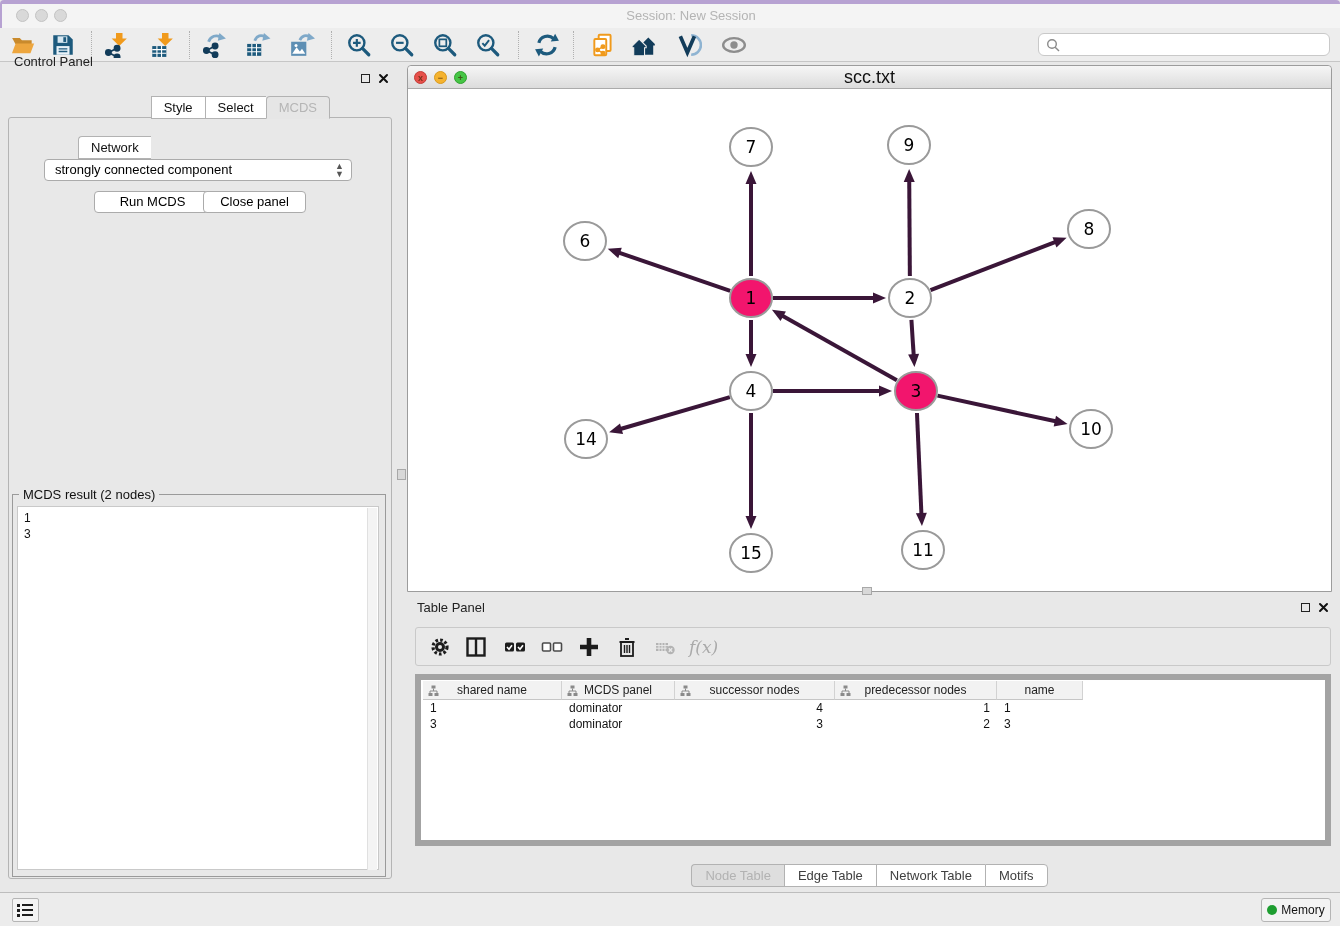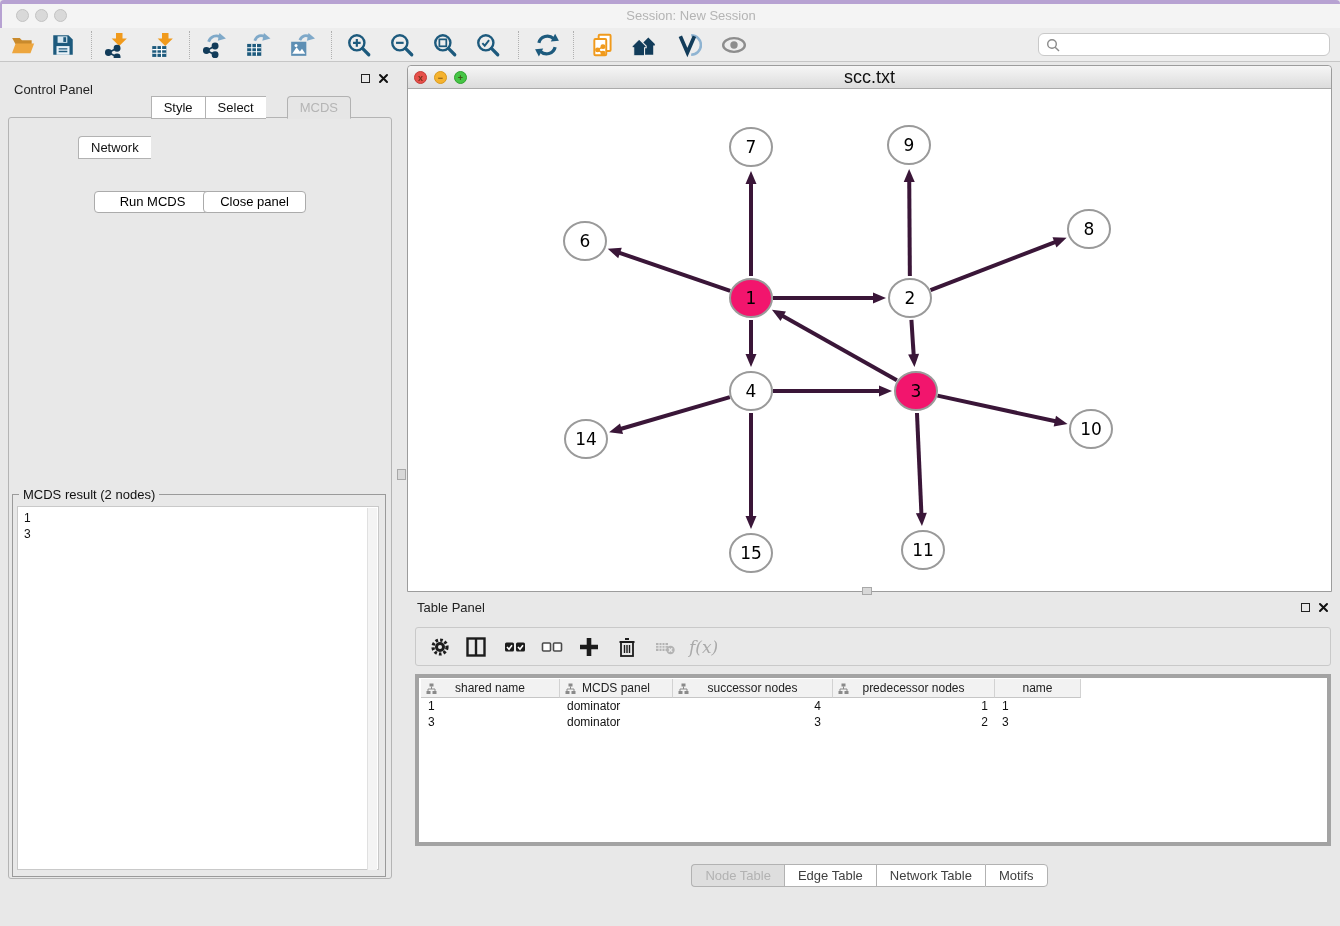"Control Panel" #cp-title { top: 82px -> 54px }
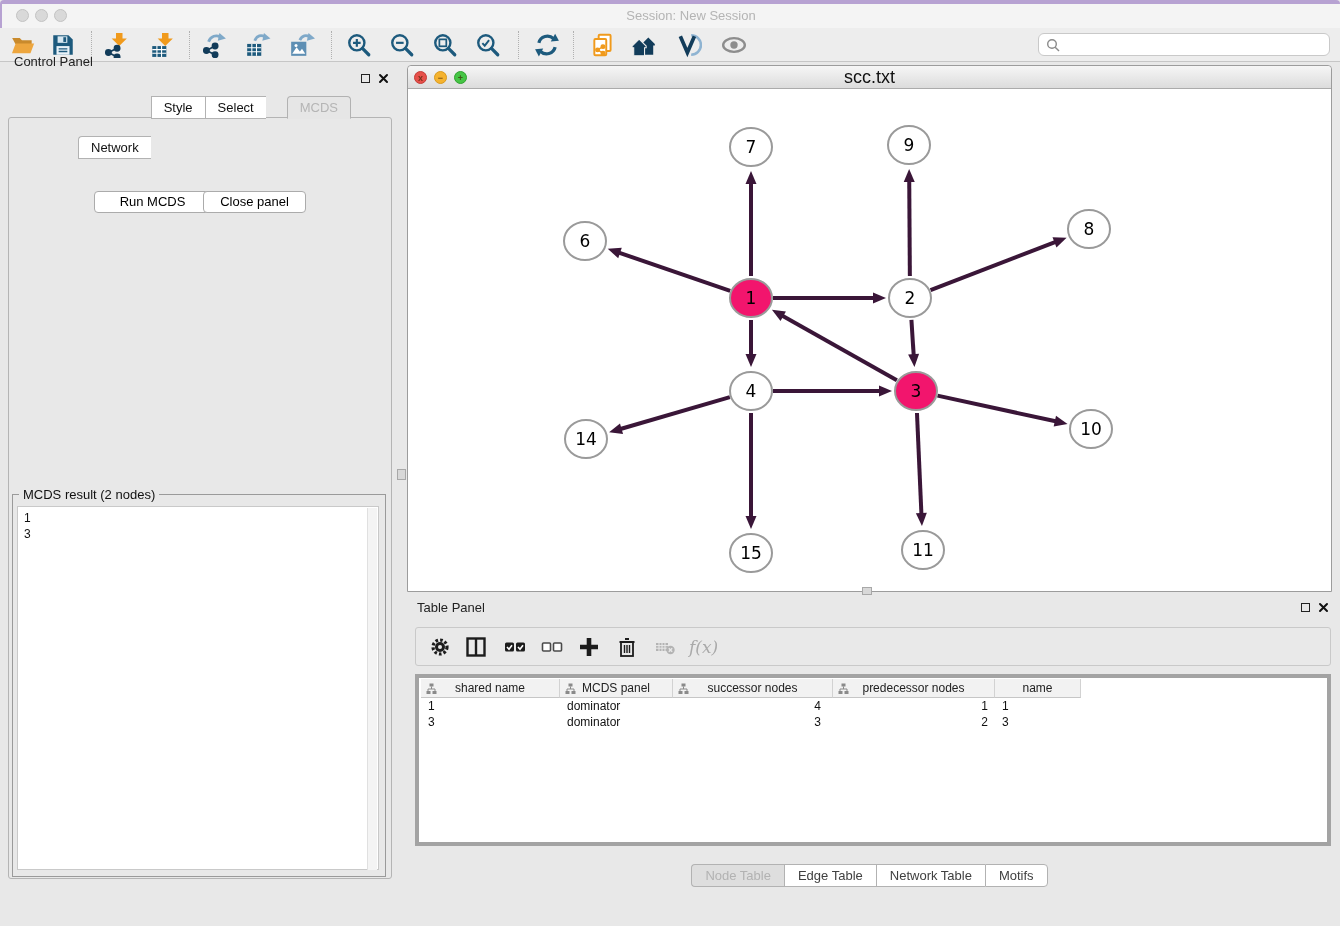"MCDS" .cp-tab.selected { margin-left: 21px -> none }
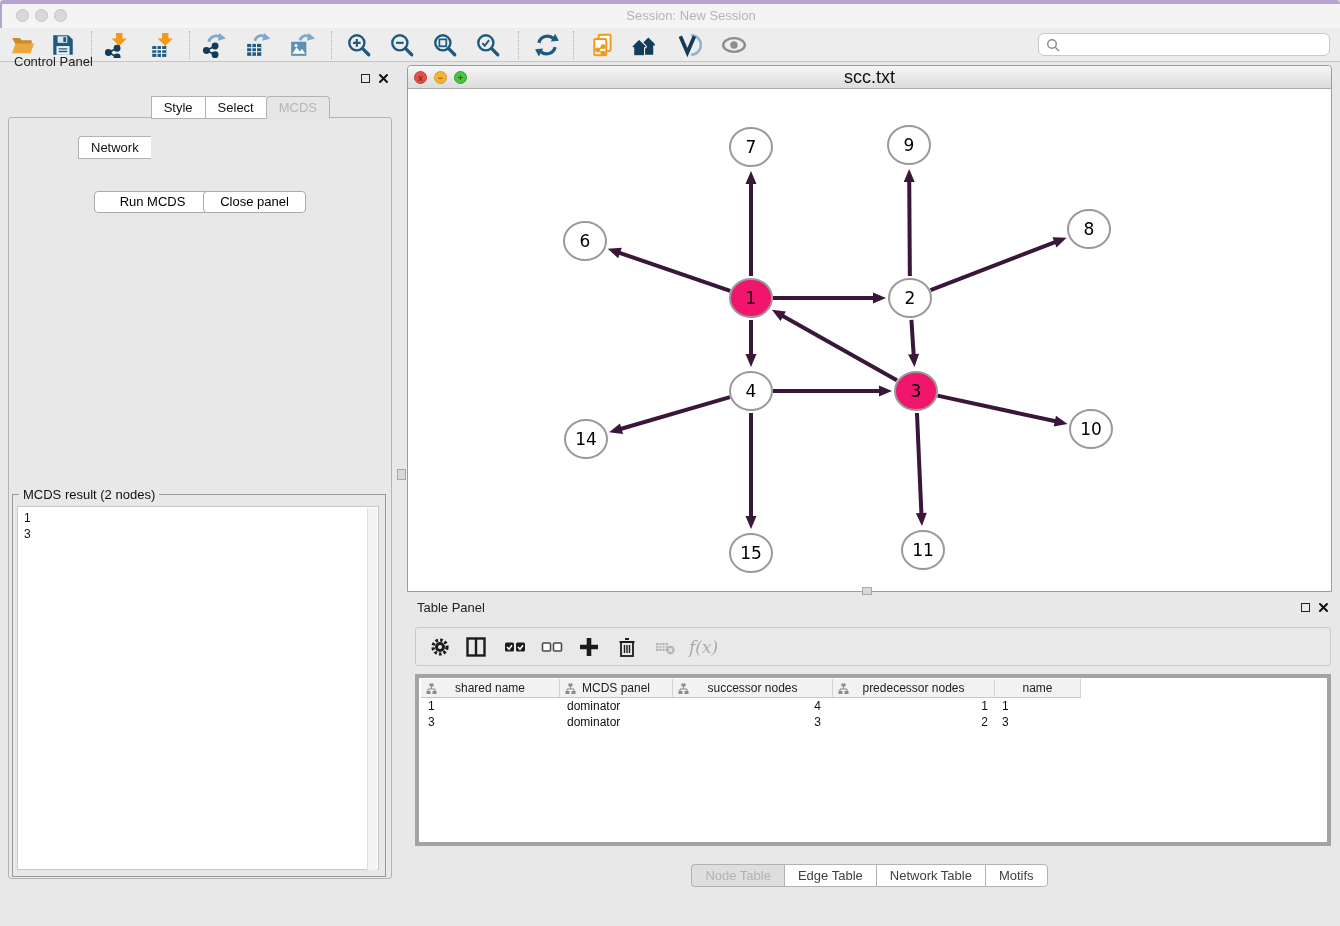"strongly connected component" div.abs { html: none -> <div> <span>strongly connected component</span> <span>▲<br>▼</span> </div> }
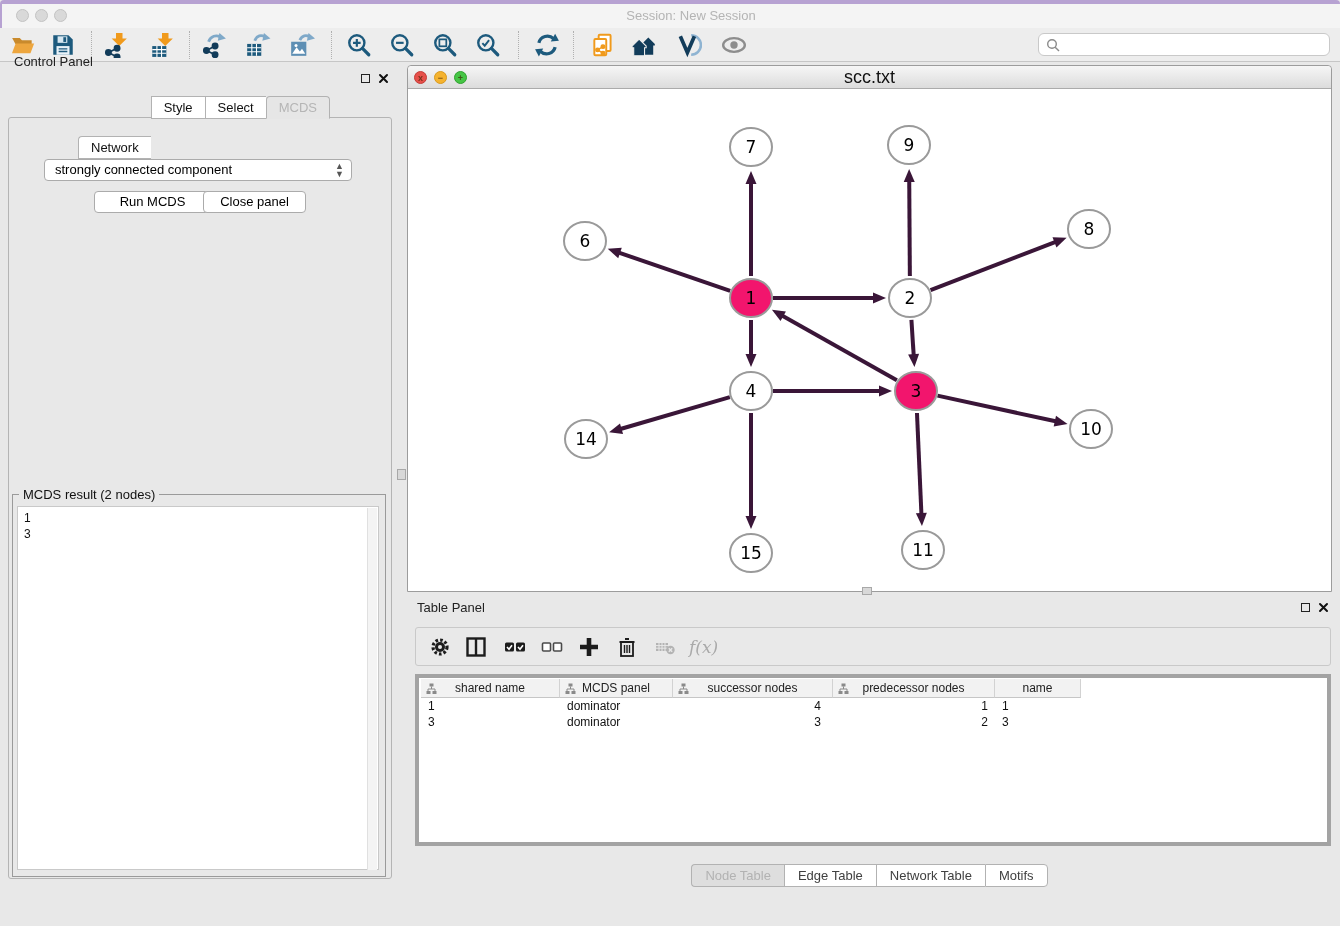"shared name" #tp-table { border: 4px solid #a3a3a3 -> 6px solid #a3a3a3 }
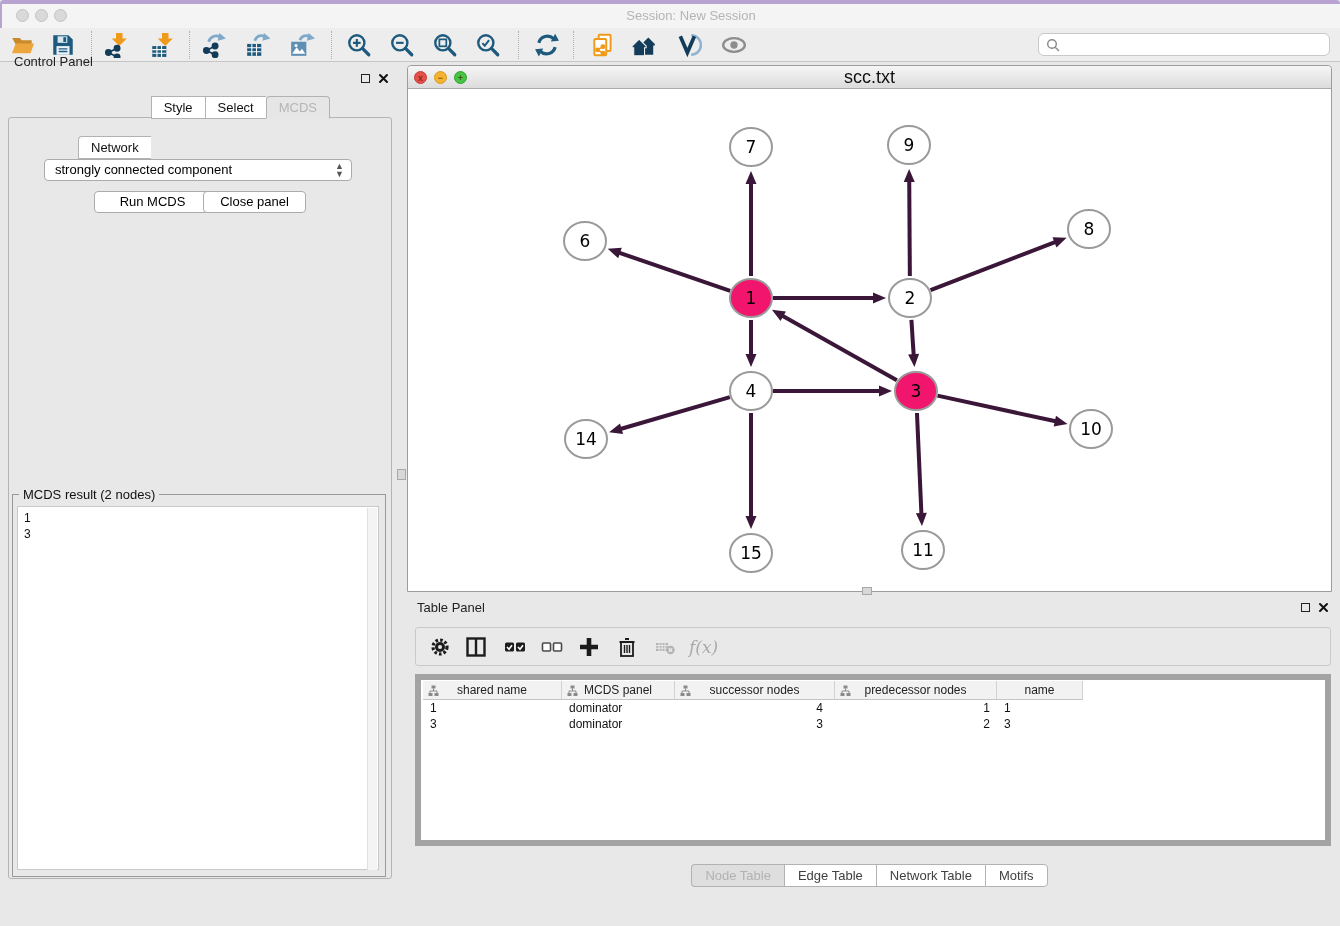"Memory" div.abs { html: none -> <div> <div> <svg> <g> <path></path> </g> <g> <rect></rect> <rect></rect> <rect></rect> </g> </svg> </div> <div> <span></span><span>Memory</span> </div> </div> }
